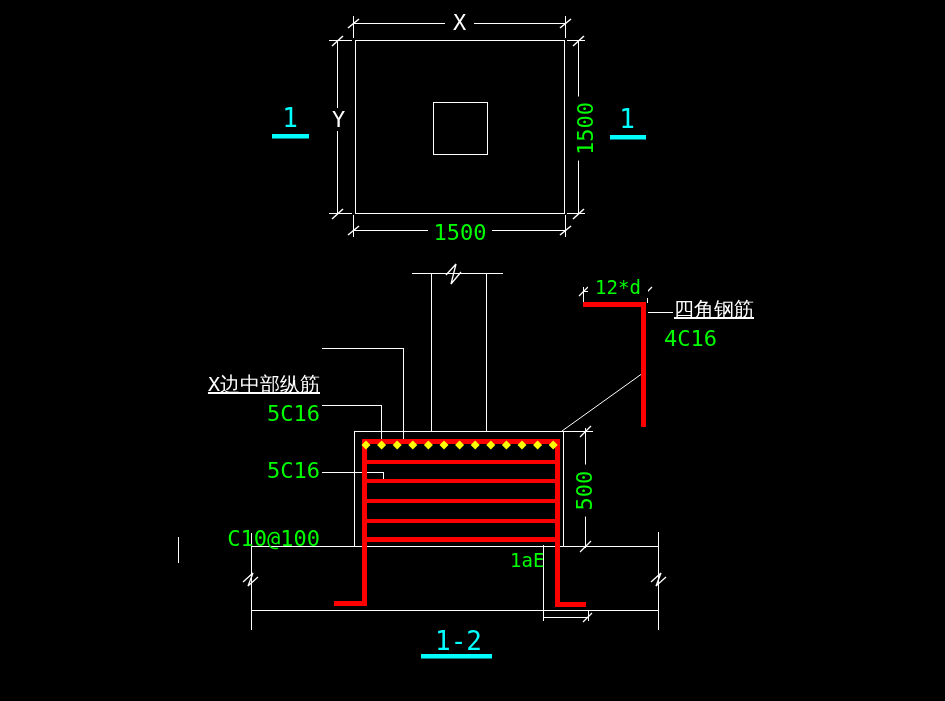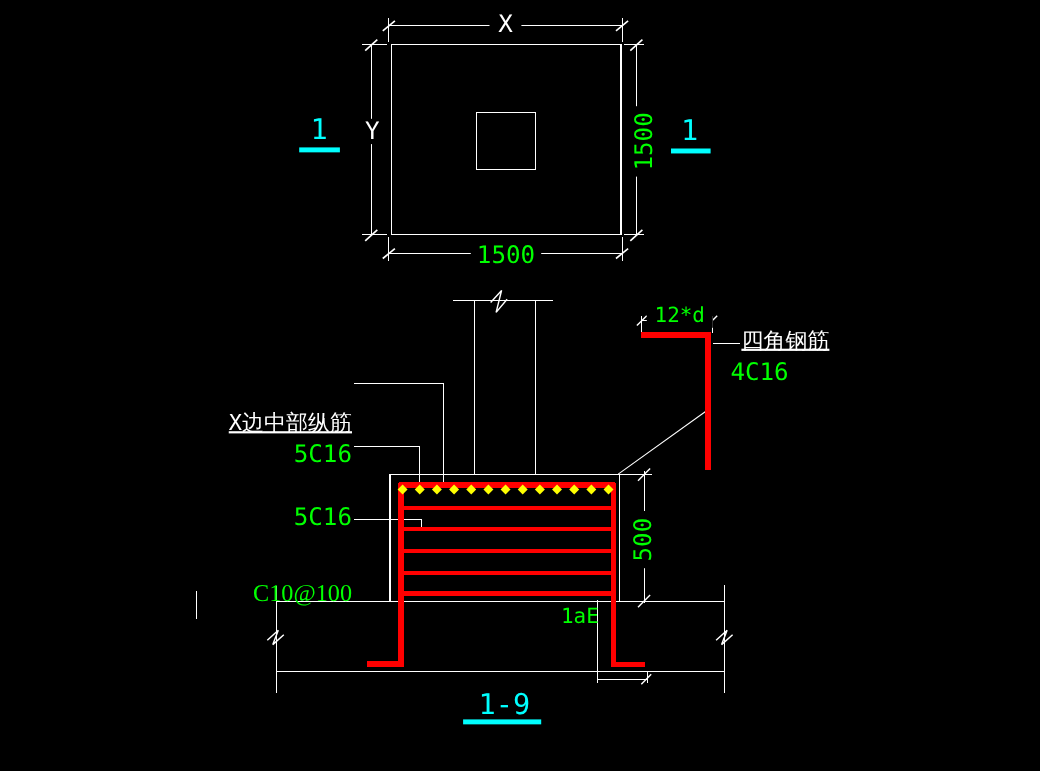"C10@100" div.t { font-family: Liberation Serif, serif -> none }
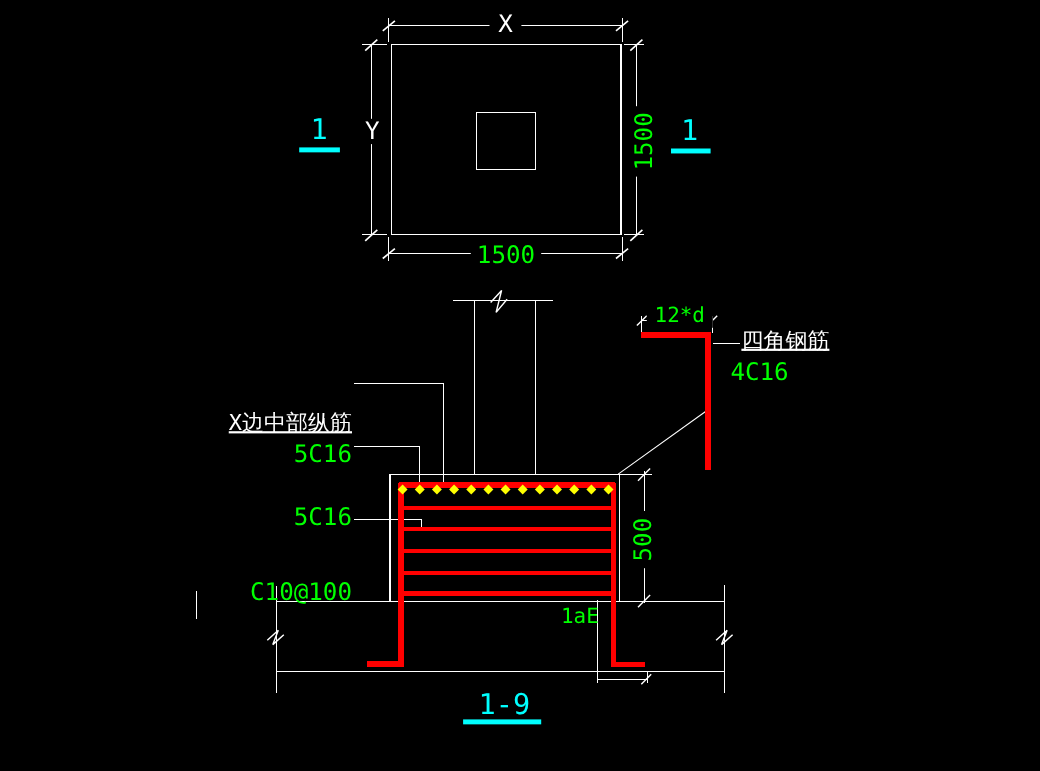"1-9" div.t { text: 1-9 -> 1-2 }
